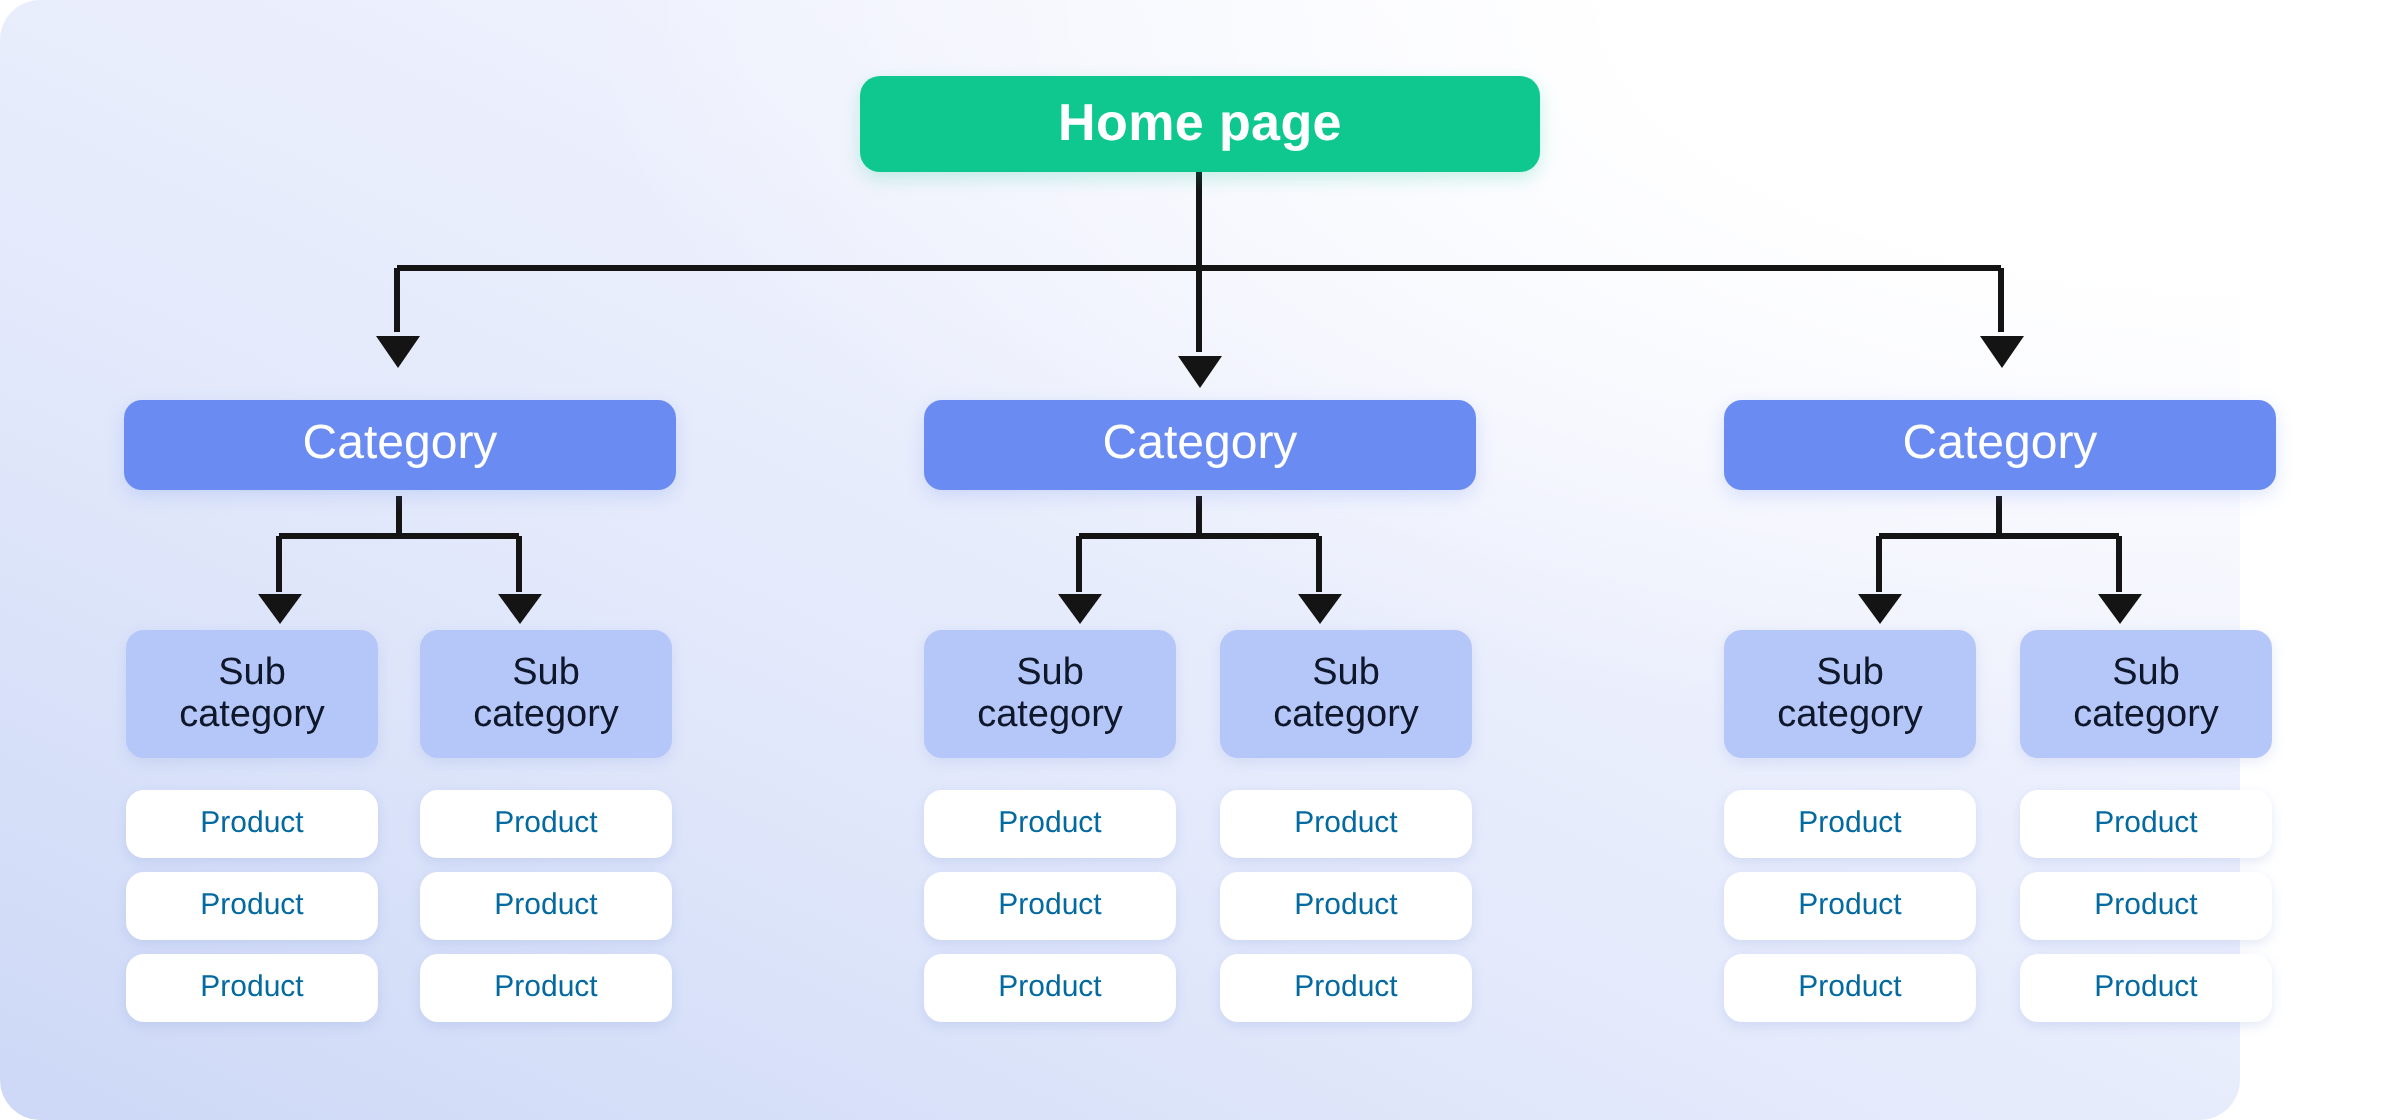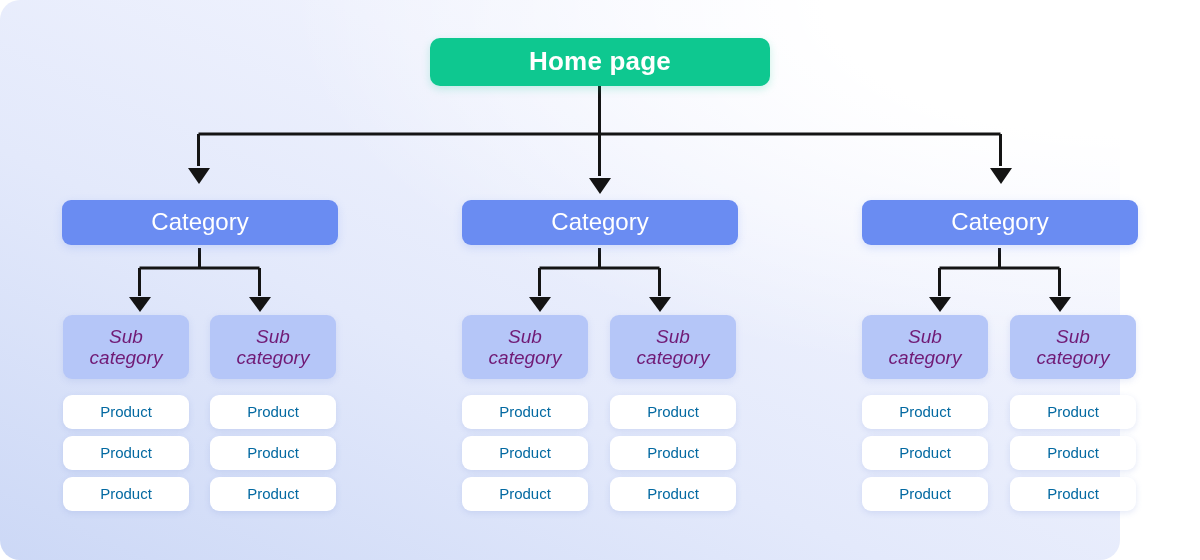"Sub" .node-sub { color: #701a75 -> #0f172a; font-style: italic -> none }
